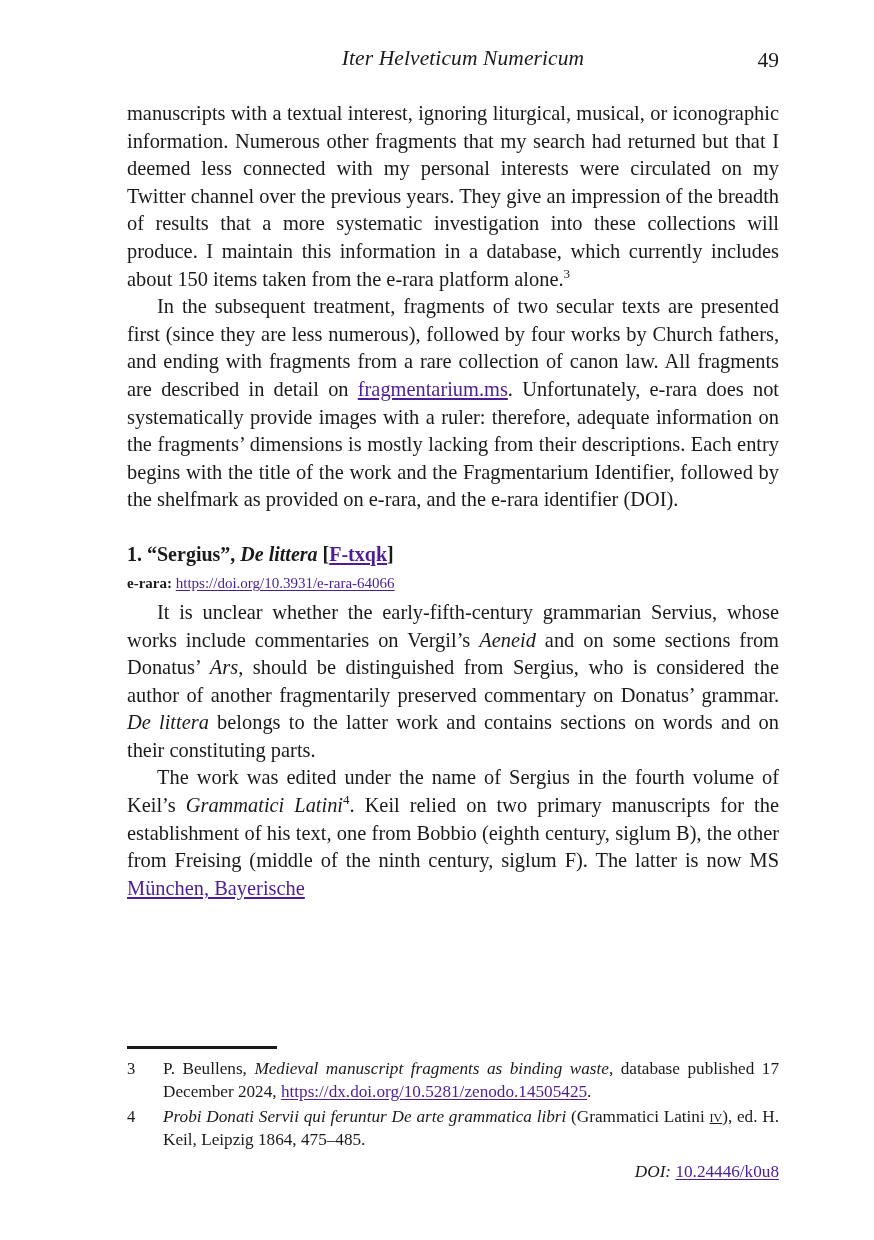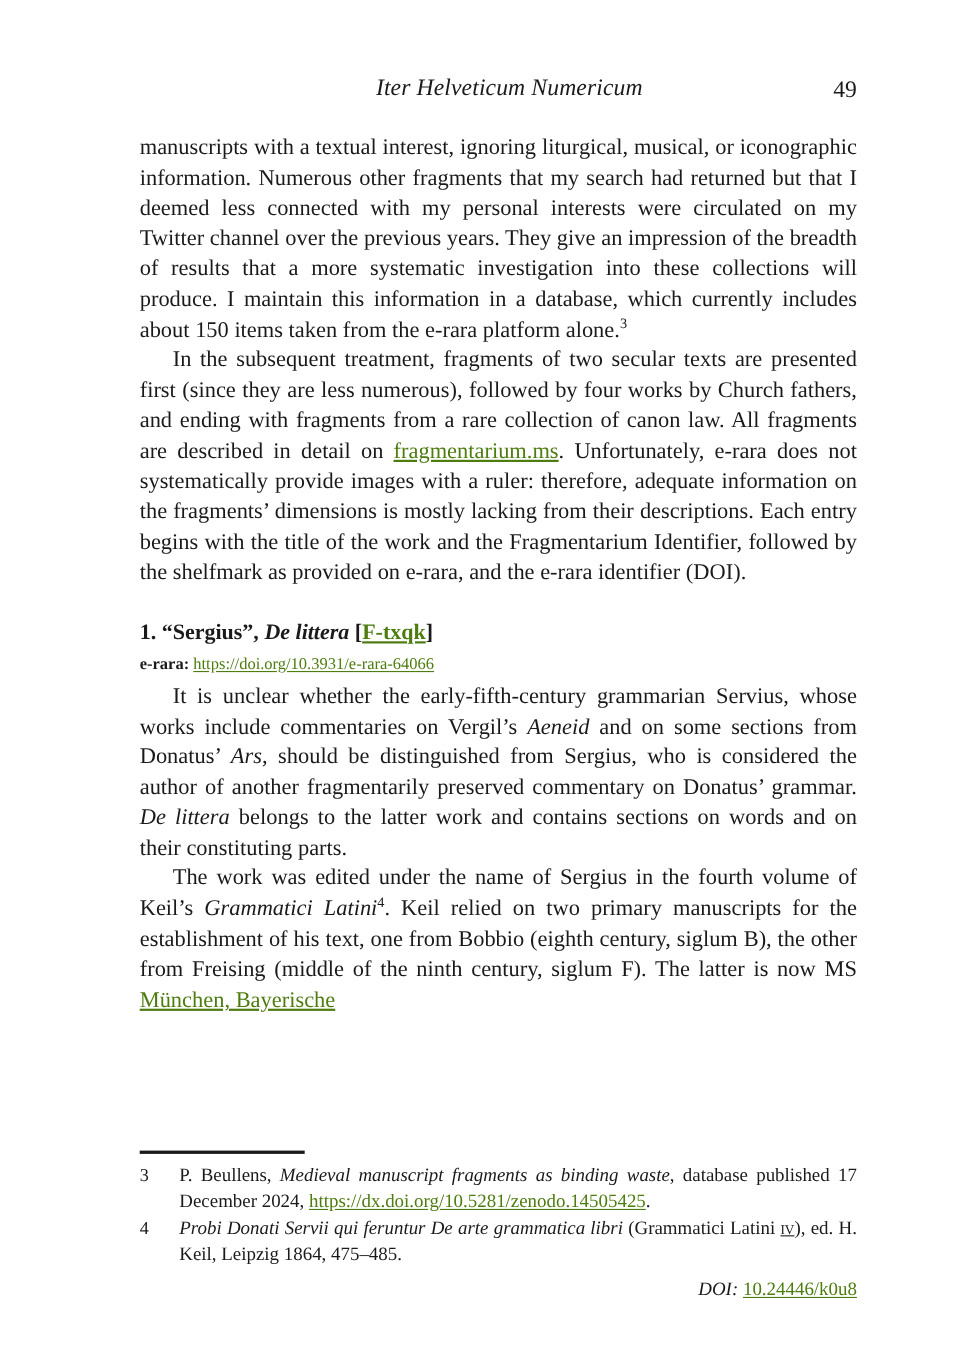"Iter Helveticum Numericum" .content { top: 67px -> 46px }
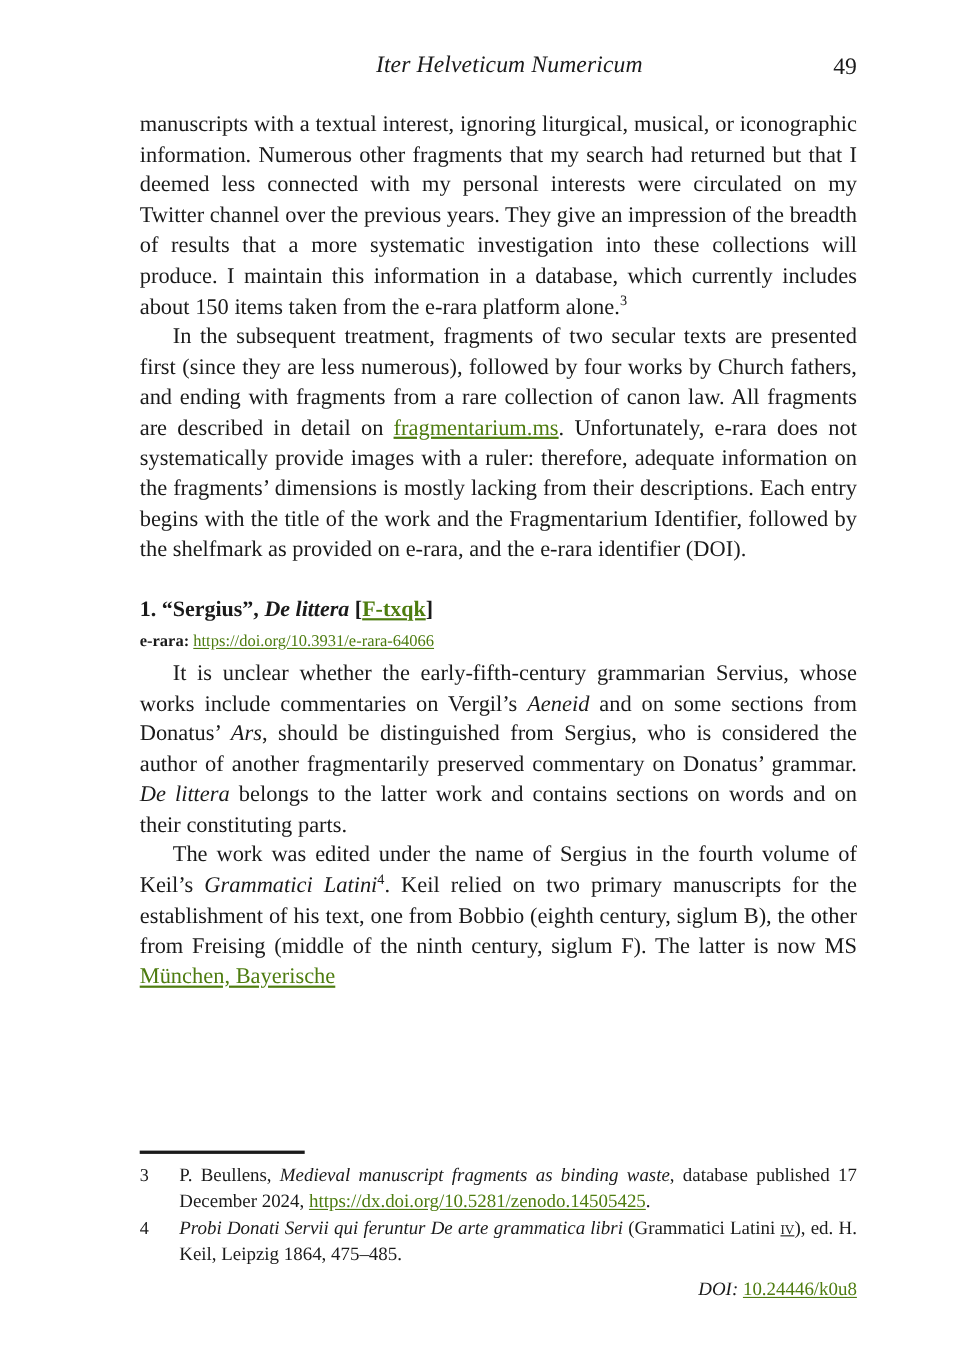"fragmentarium.ms" a.link { color: #4d7c0f -> #4c1d95 }
